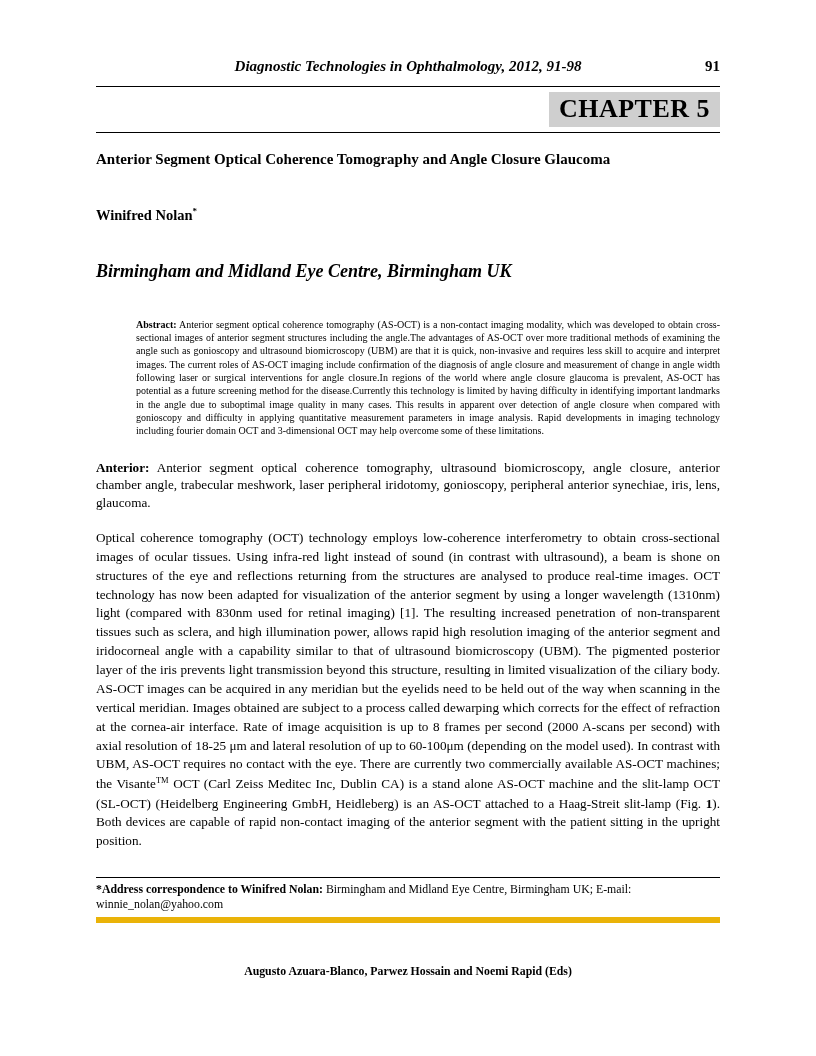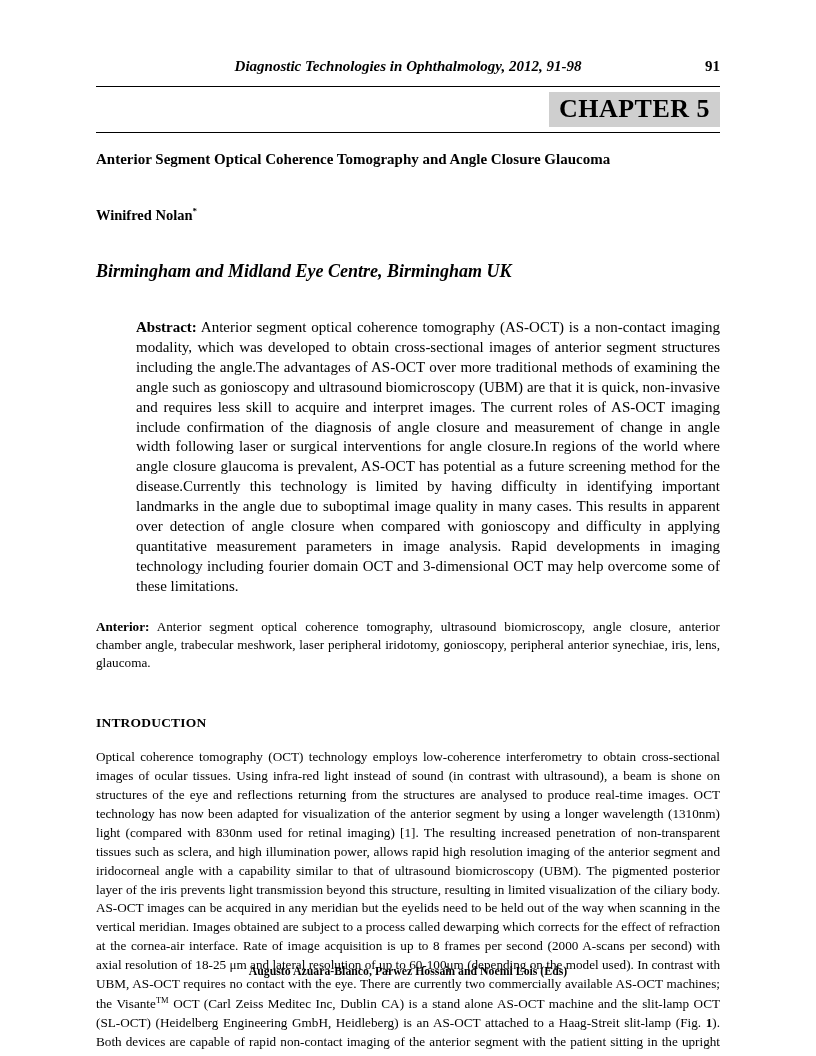"Abstract: Anterior segment optical" .abstract { font-size: 15px -> 10px }
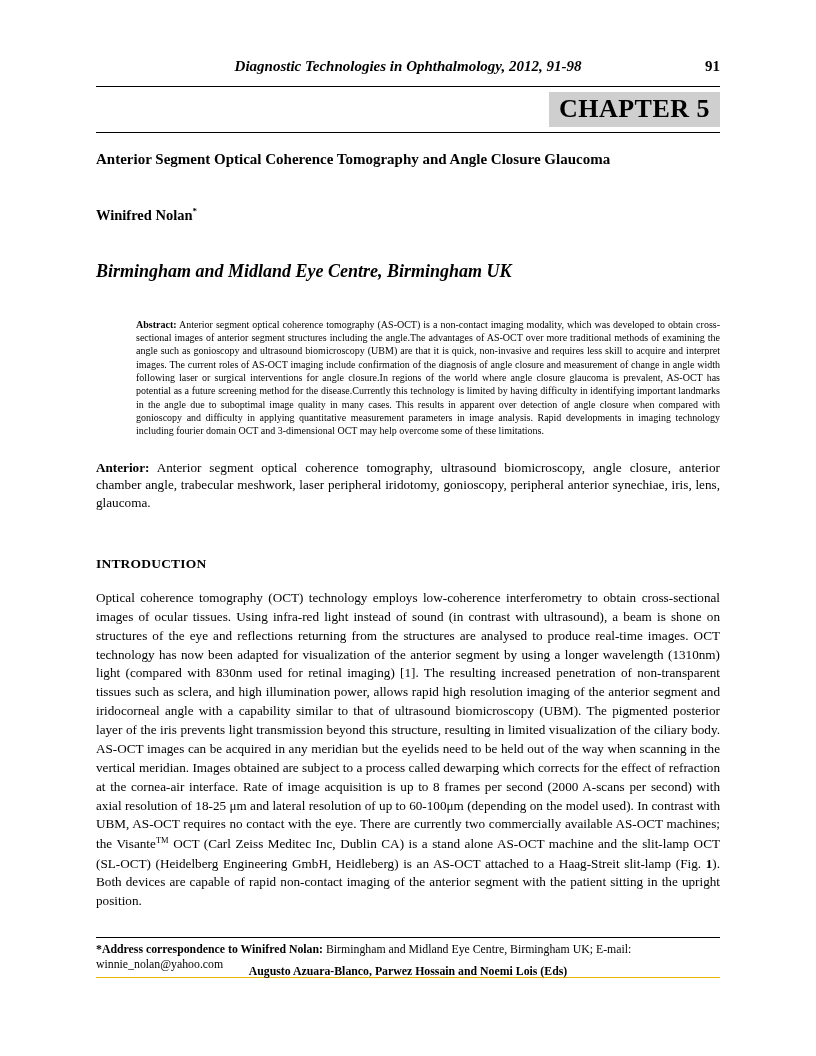"INTRODUCTION" h2.section-heading { html: <h2>INTRODUCTION</h2> -> none }
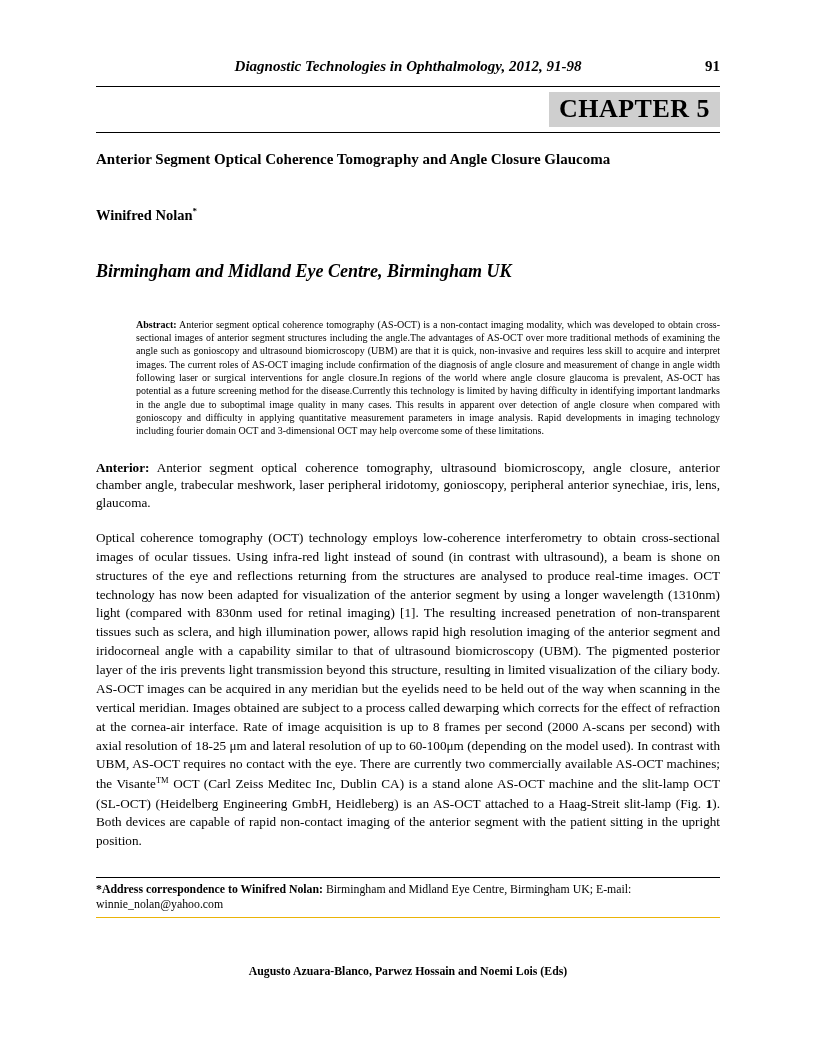"*Address correspondence to Winifred" .footnote { border-bottom: 1px solid #eab308 -> 6px solid #eab308 }
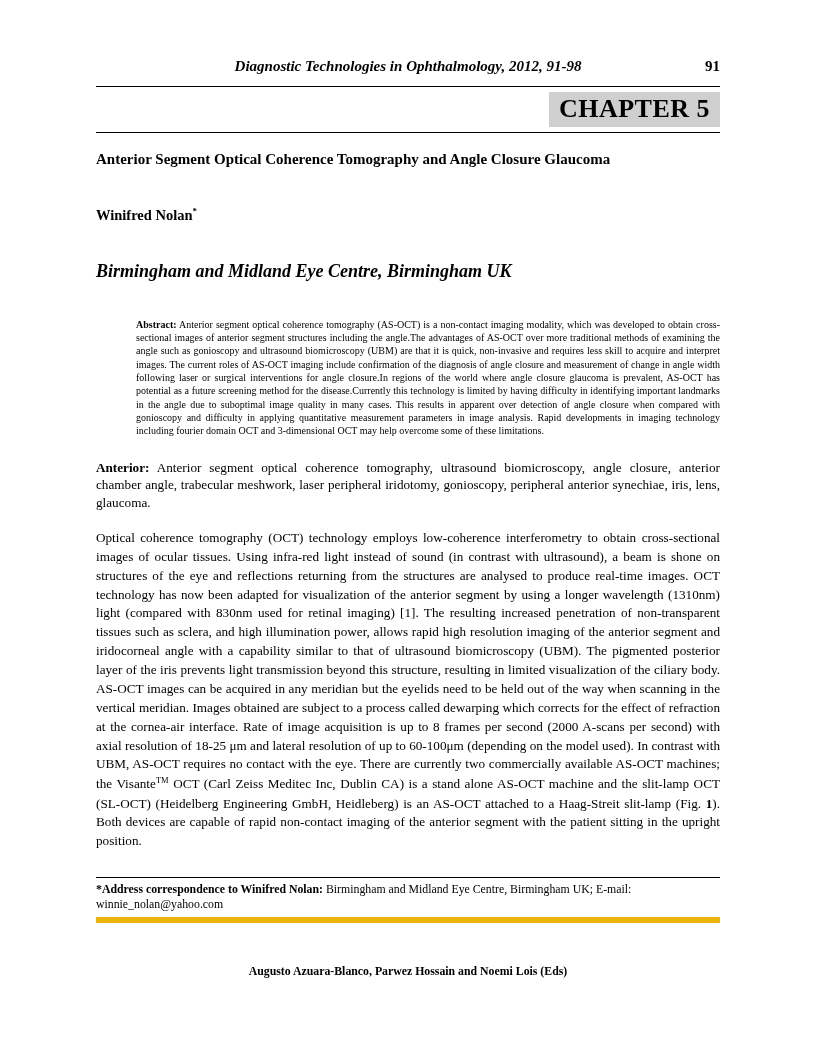"Augusto Azuara-Blanco, Parwez Hossain" p { text: Lois -> Rapid }
